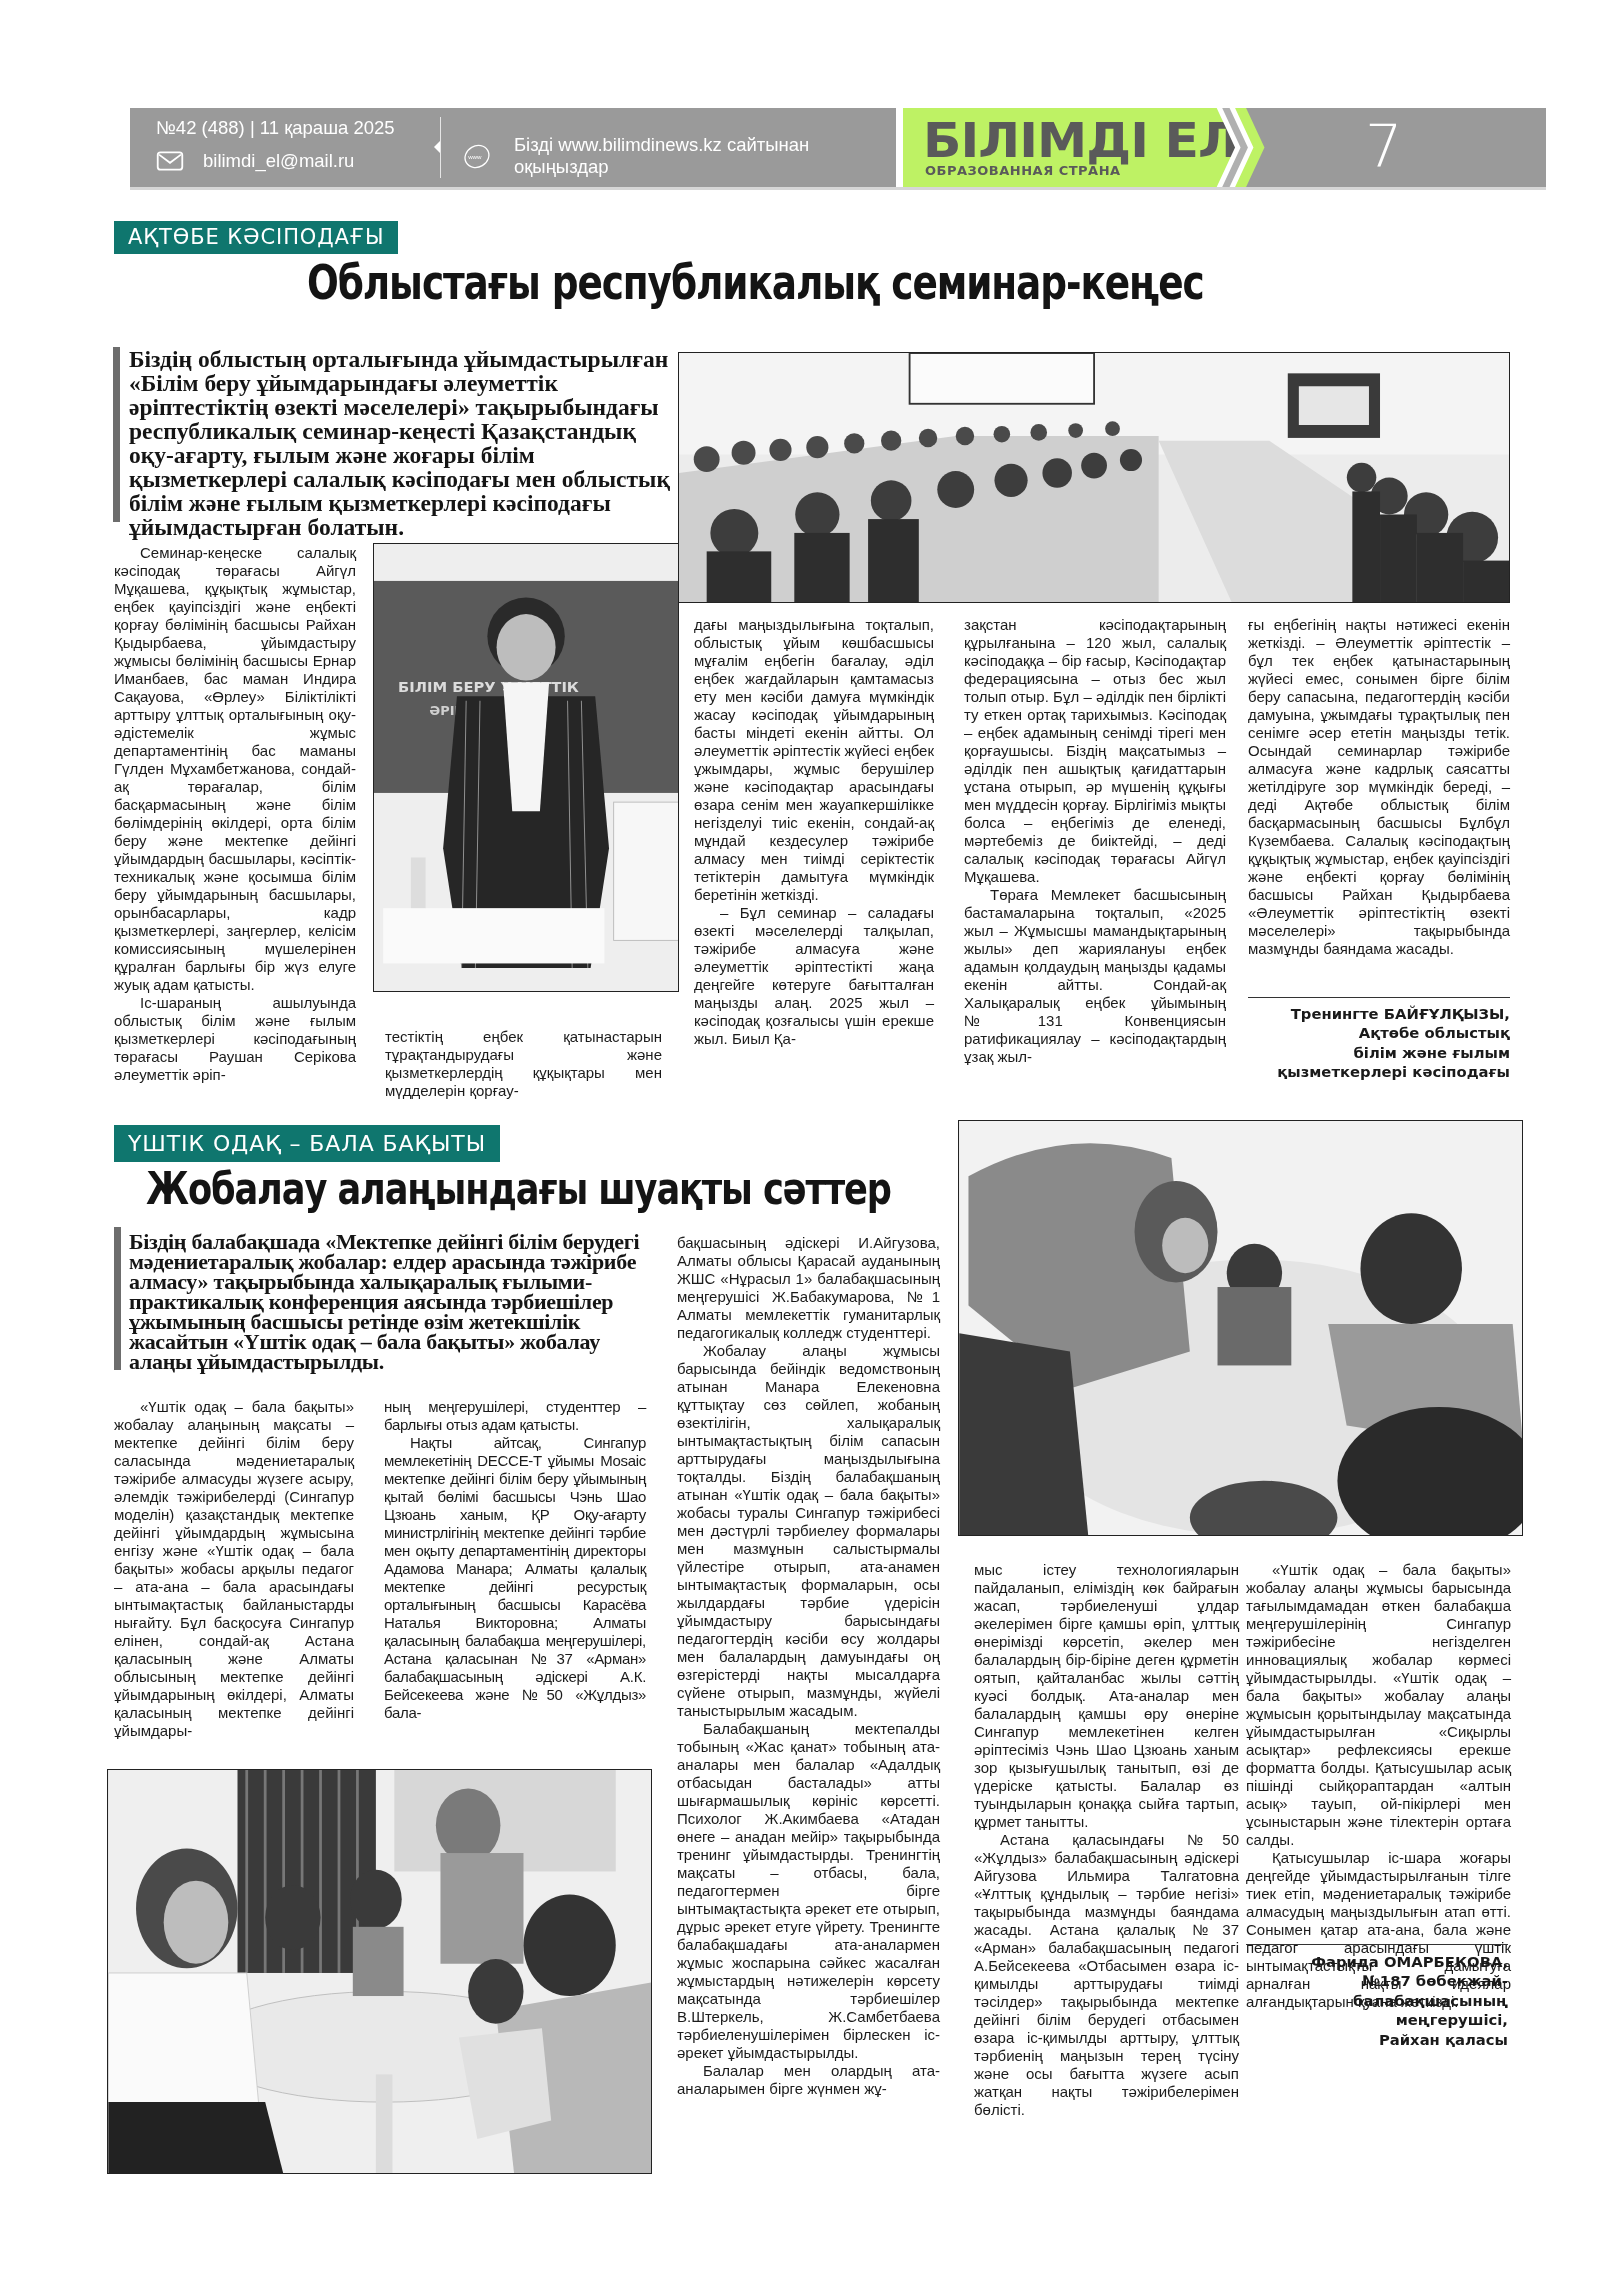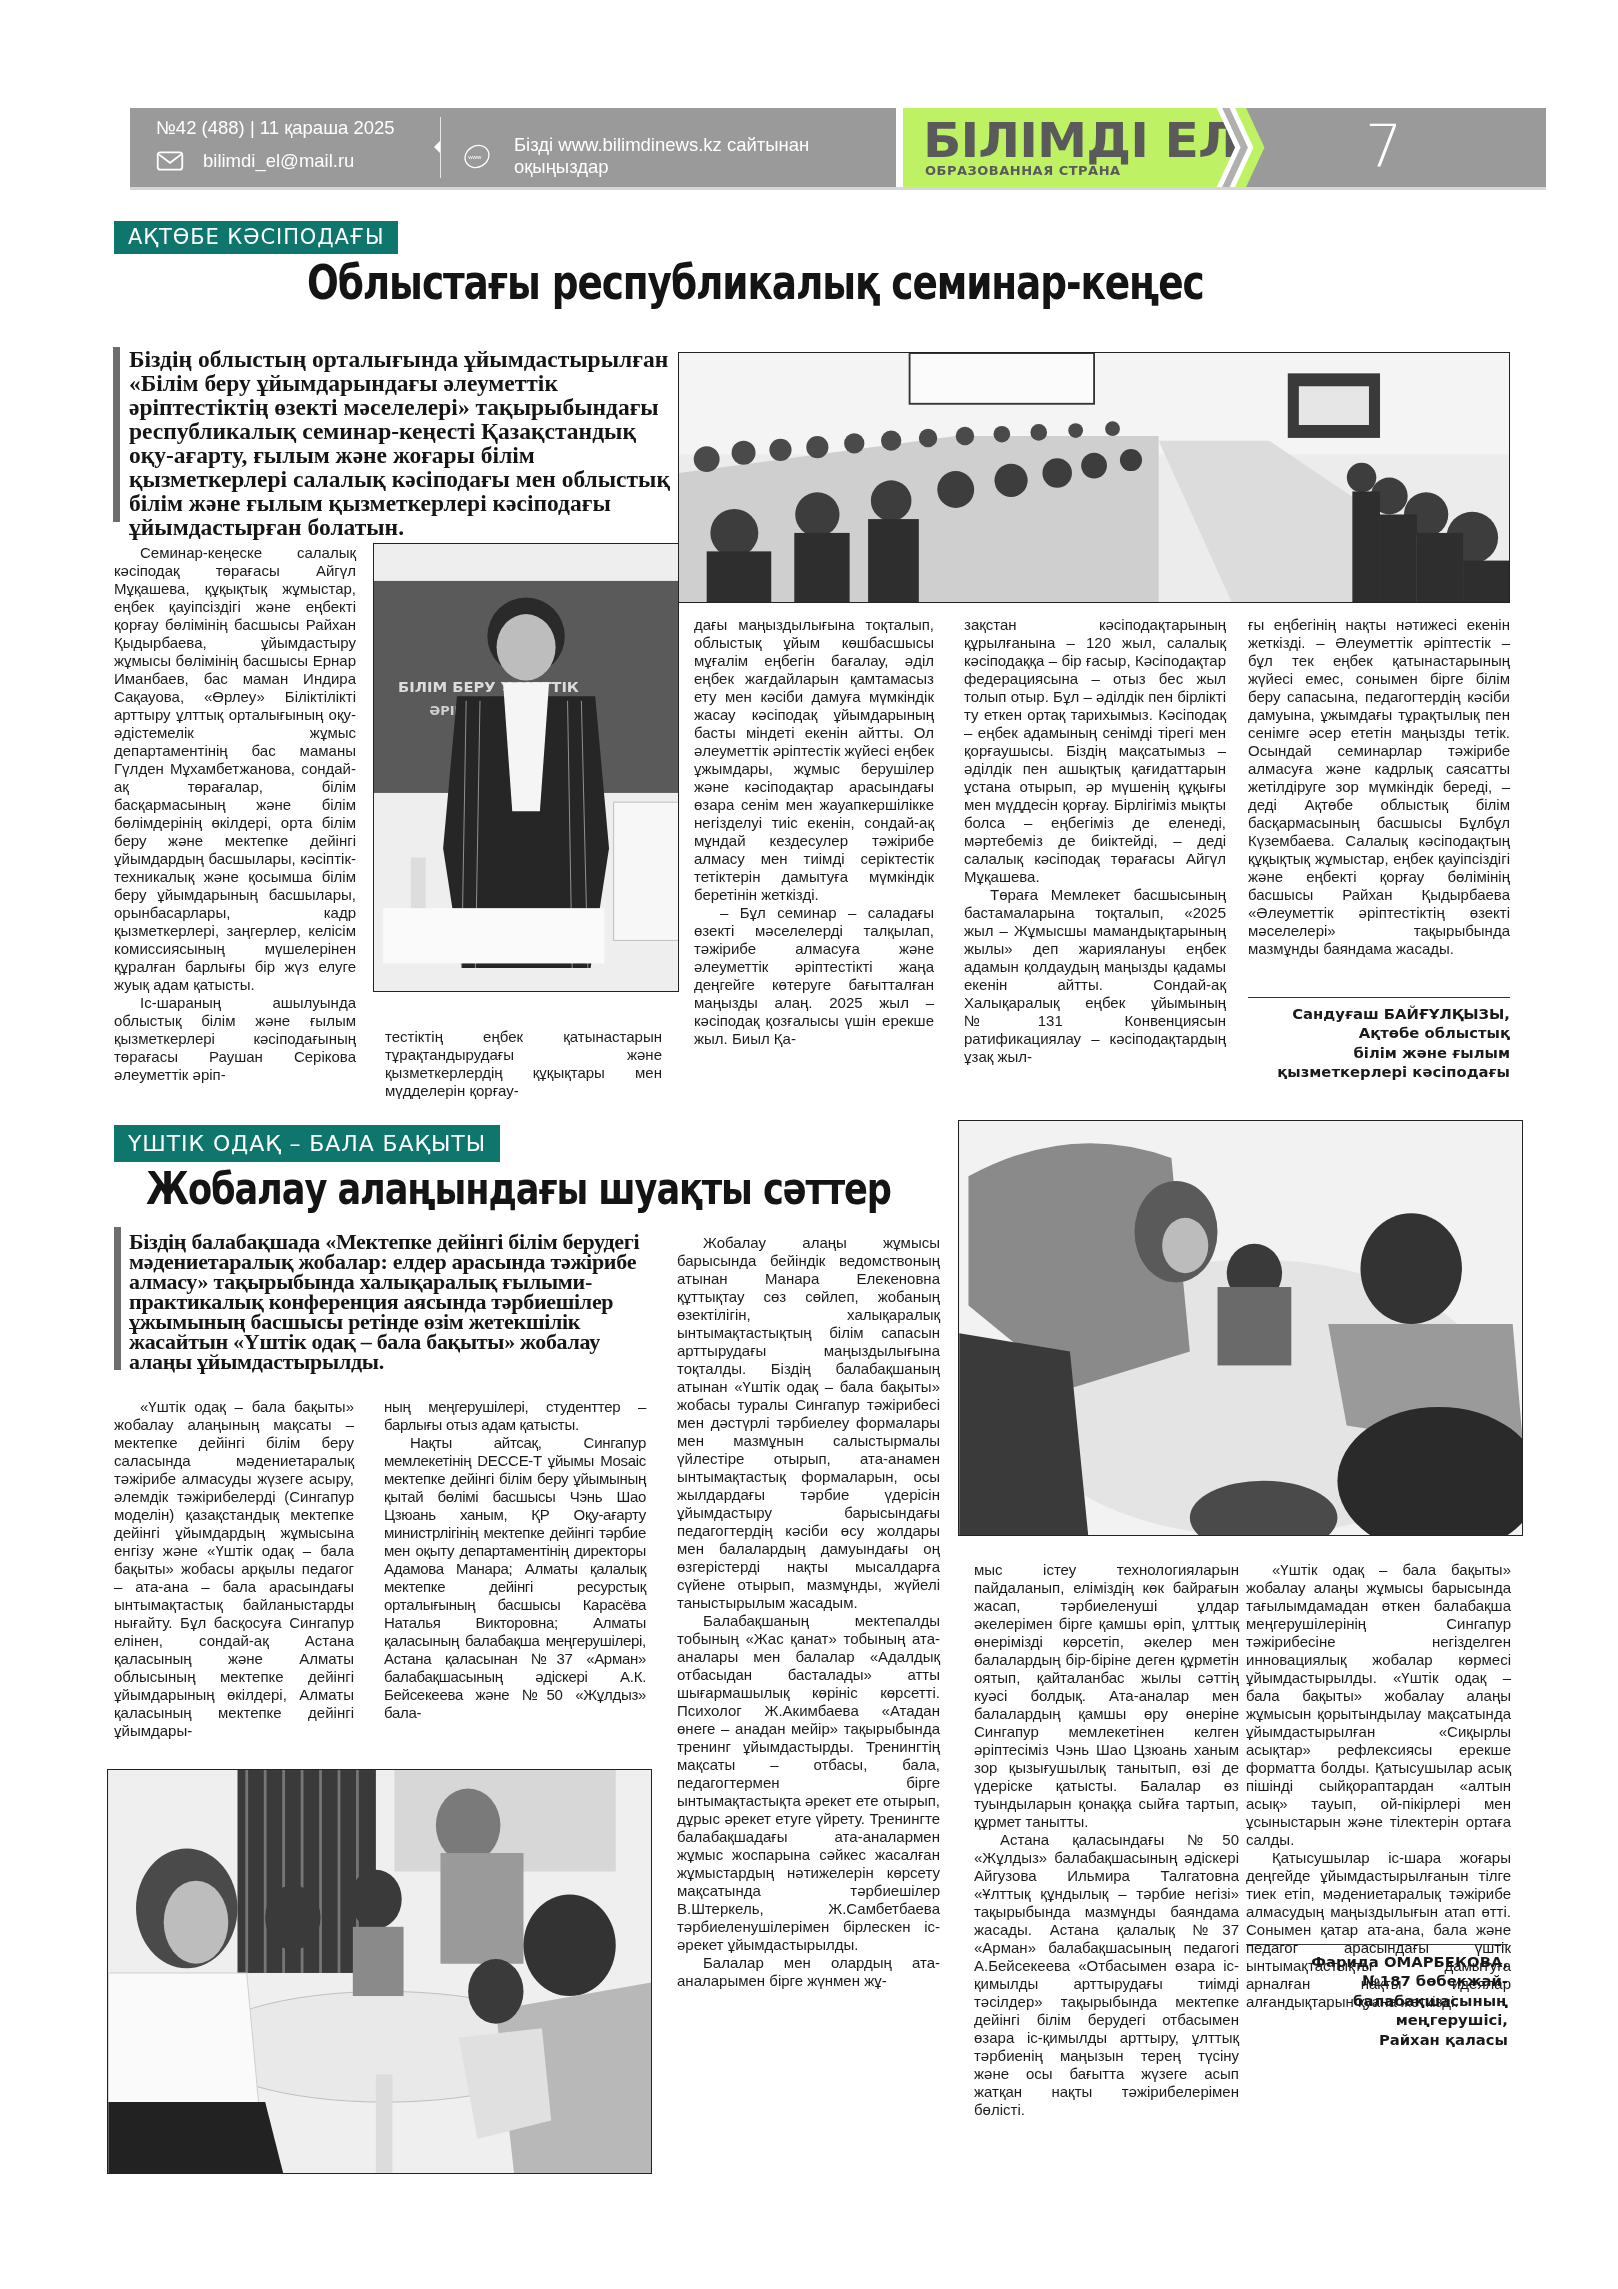"Сандуғаш БАЙҒҰЛҚЫЗЫ," div { text: Сандуғаш -> Тренингте }
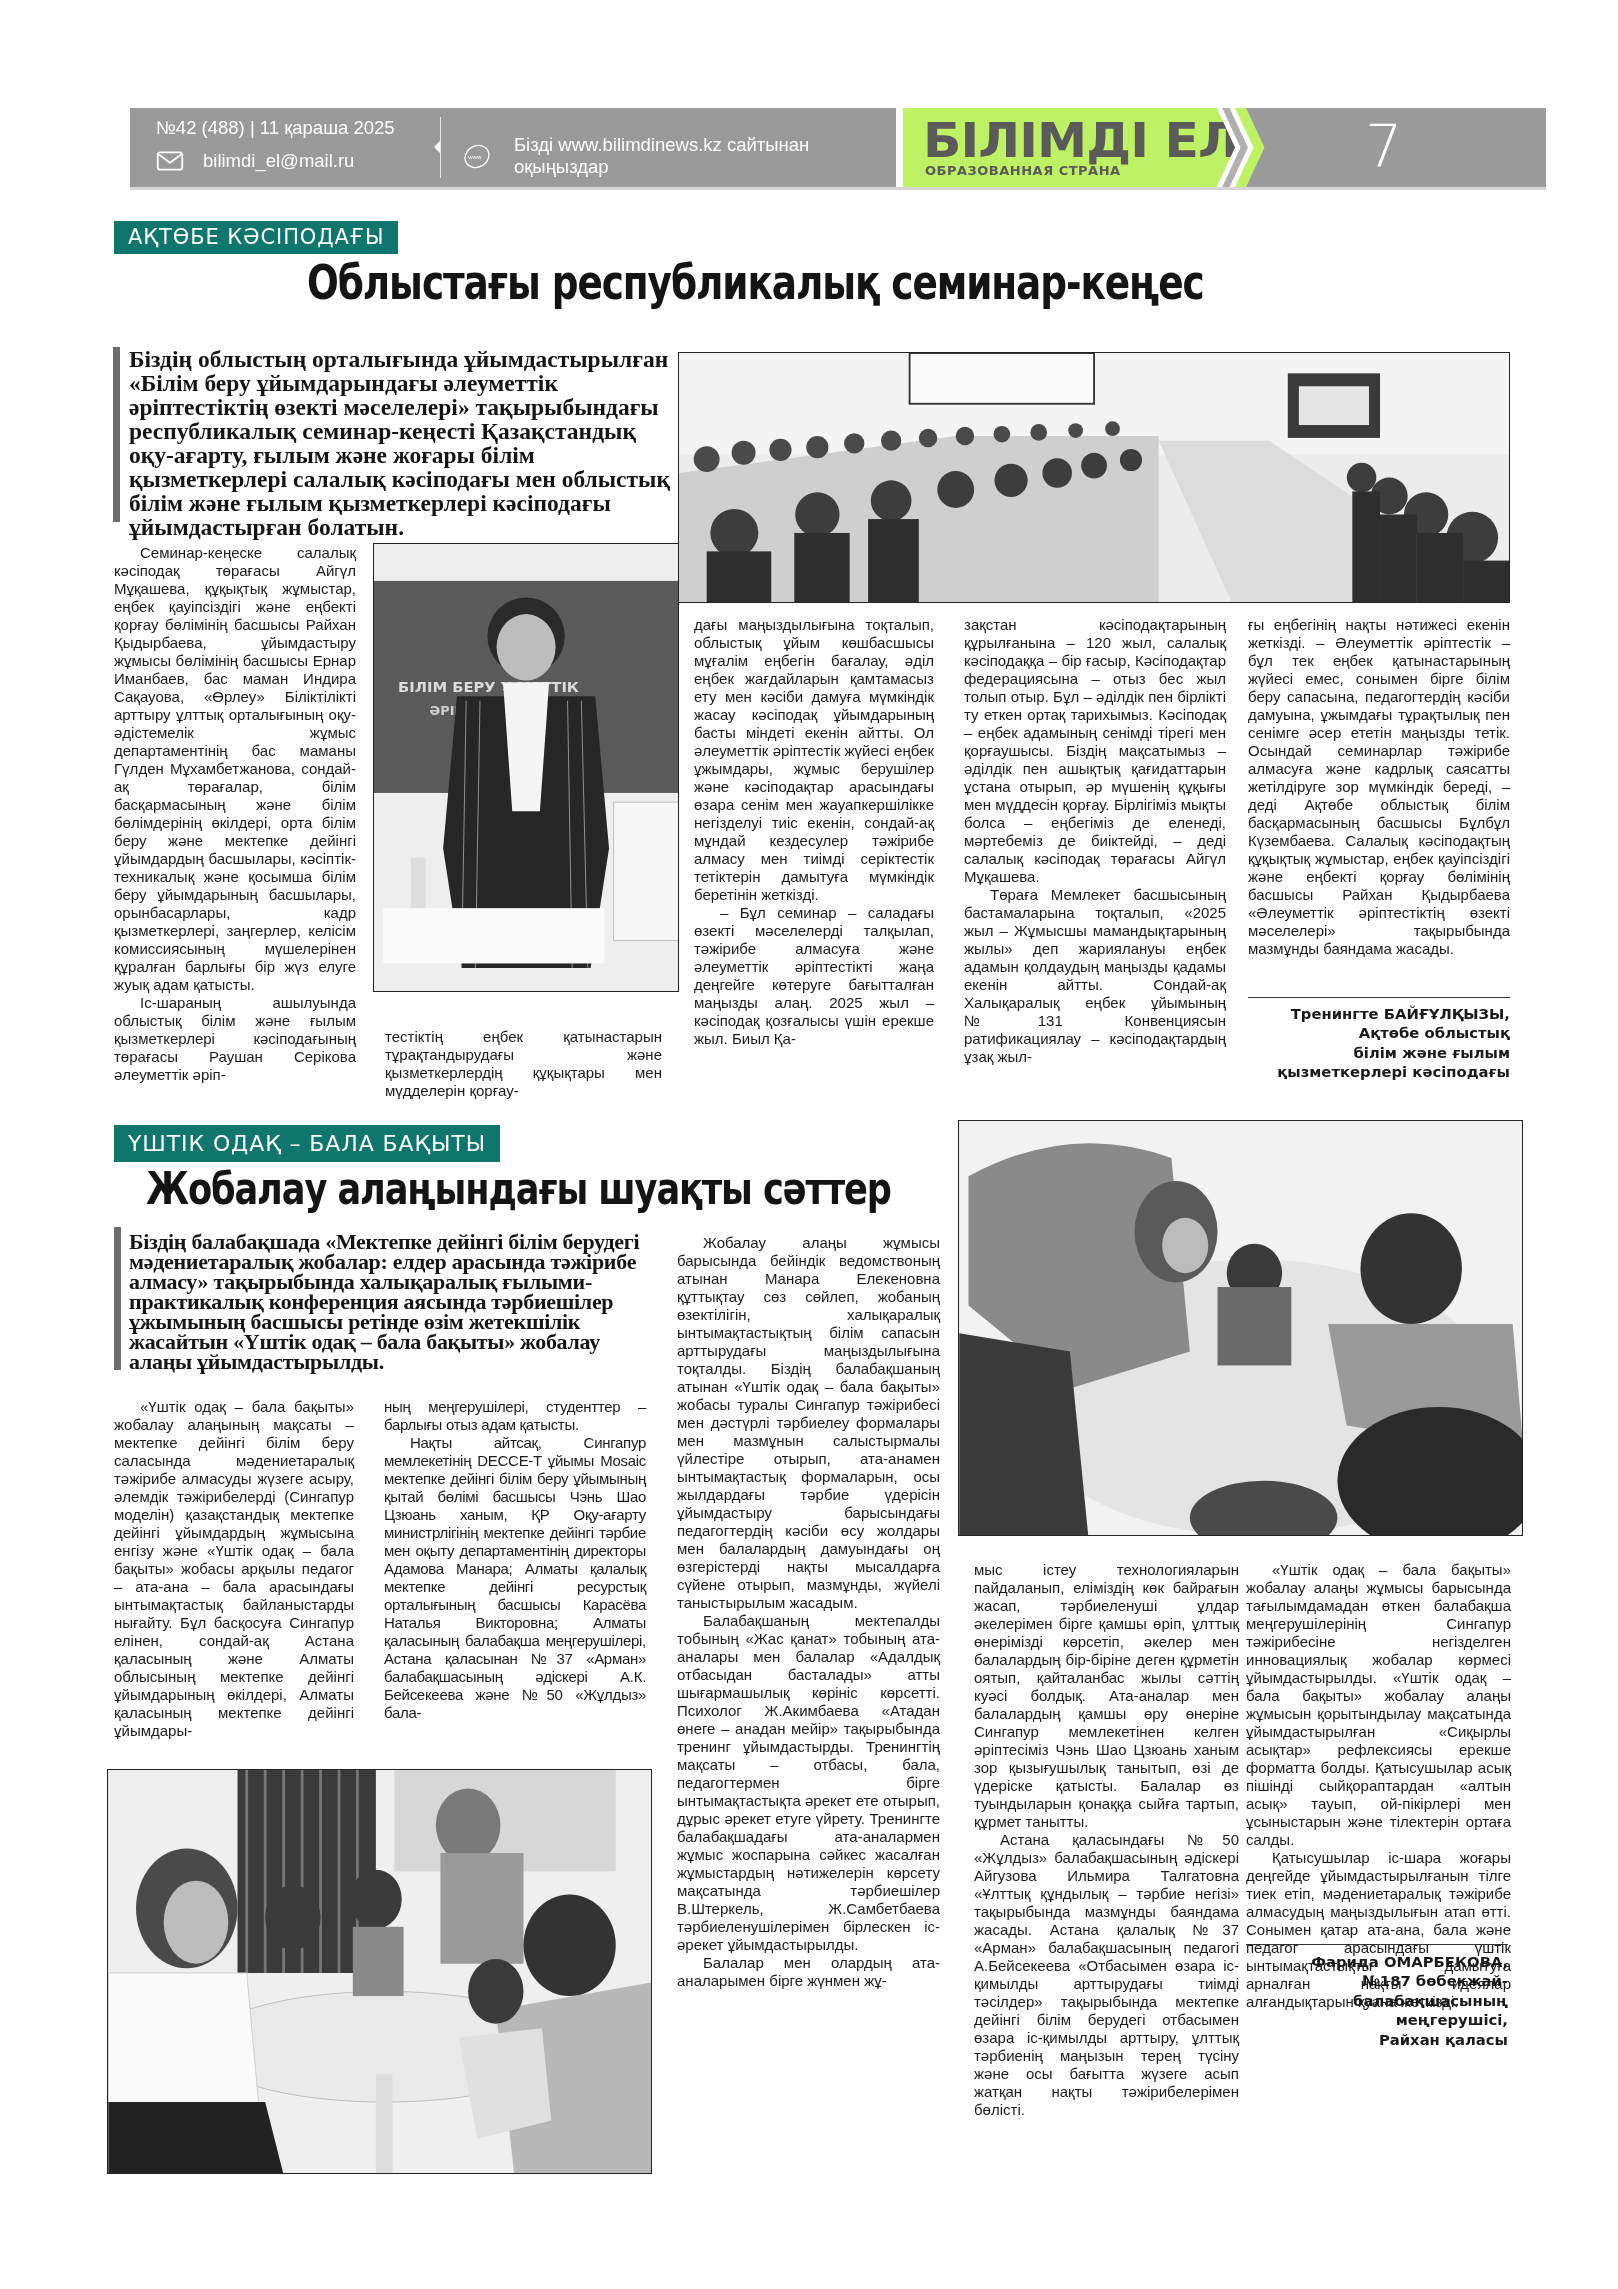"бақшасының әдіскері И.Айгузова, Алматы" p.noindent { html: none -> <p>бақшасының әдіскері И.Айгузова, Алматы облысы Қарасай ауданының ЖШС «Нұрасыл 1» балабақшасының меңгерушісі Ж.Бабакумарова, №1 Алматы мемлекеттік гуманитарлық педагогикалық колледж студенттері.</p> }
